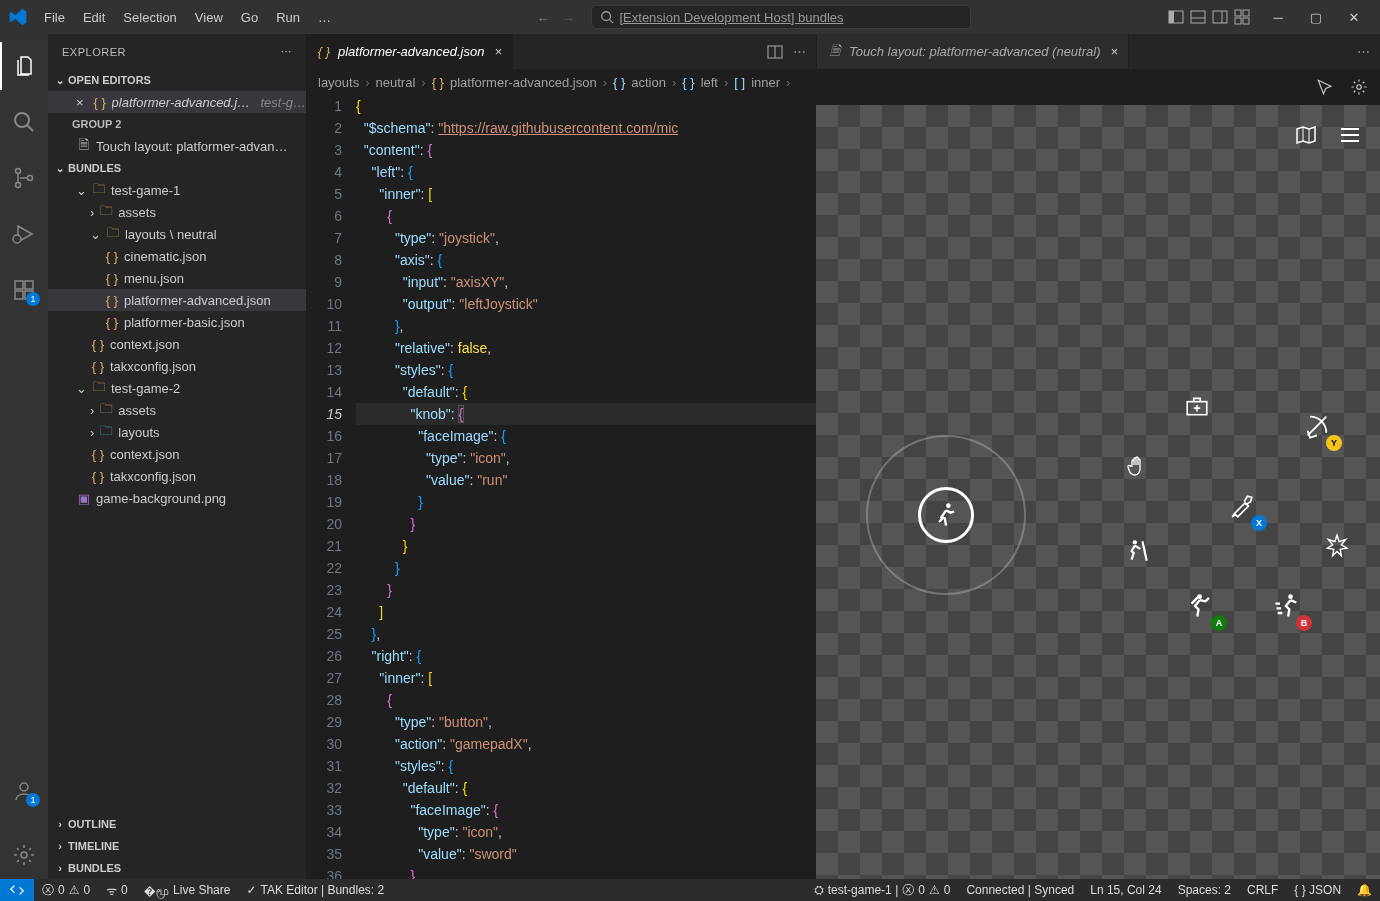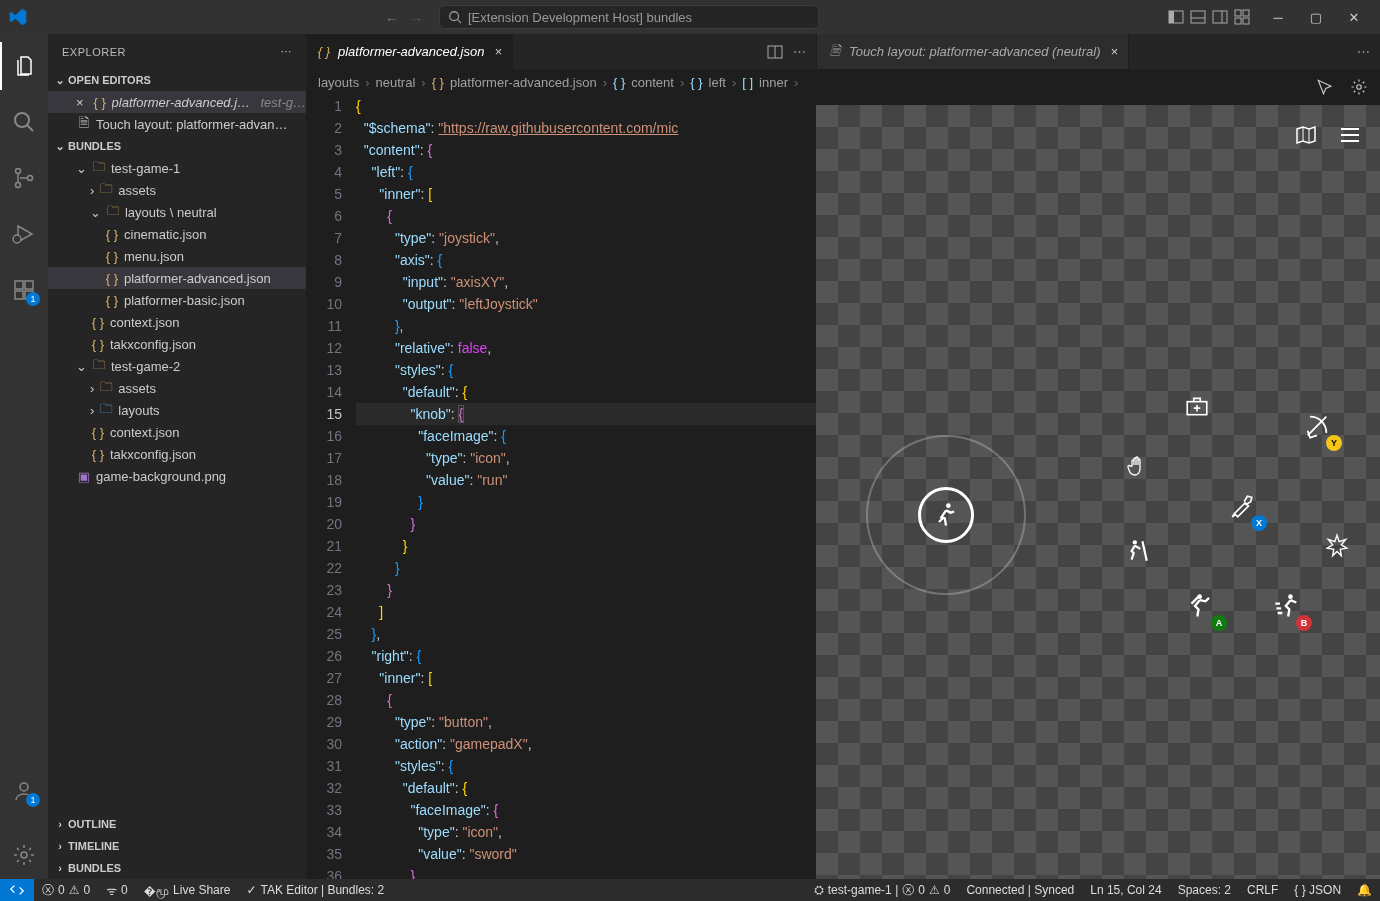"File" div.menu { html: none -> <div> <span>File</span> <span>Edit</span> <span>Selection</span> <span>View</span> <span>Go</span> <span>Run</span> <span>…</span> </div> }
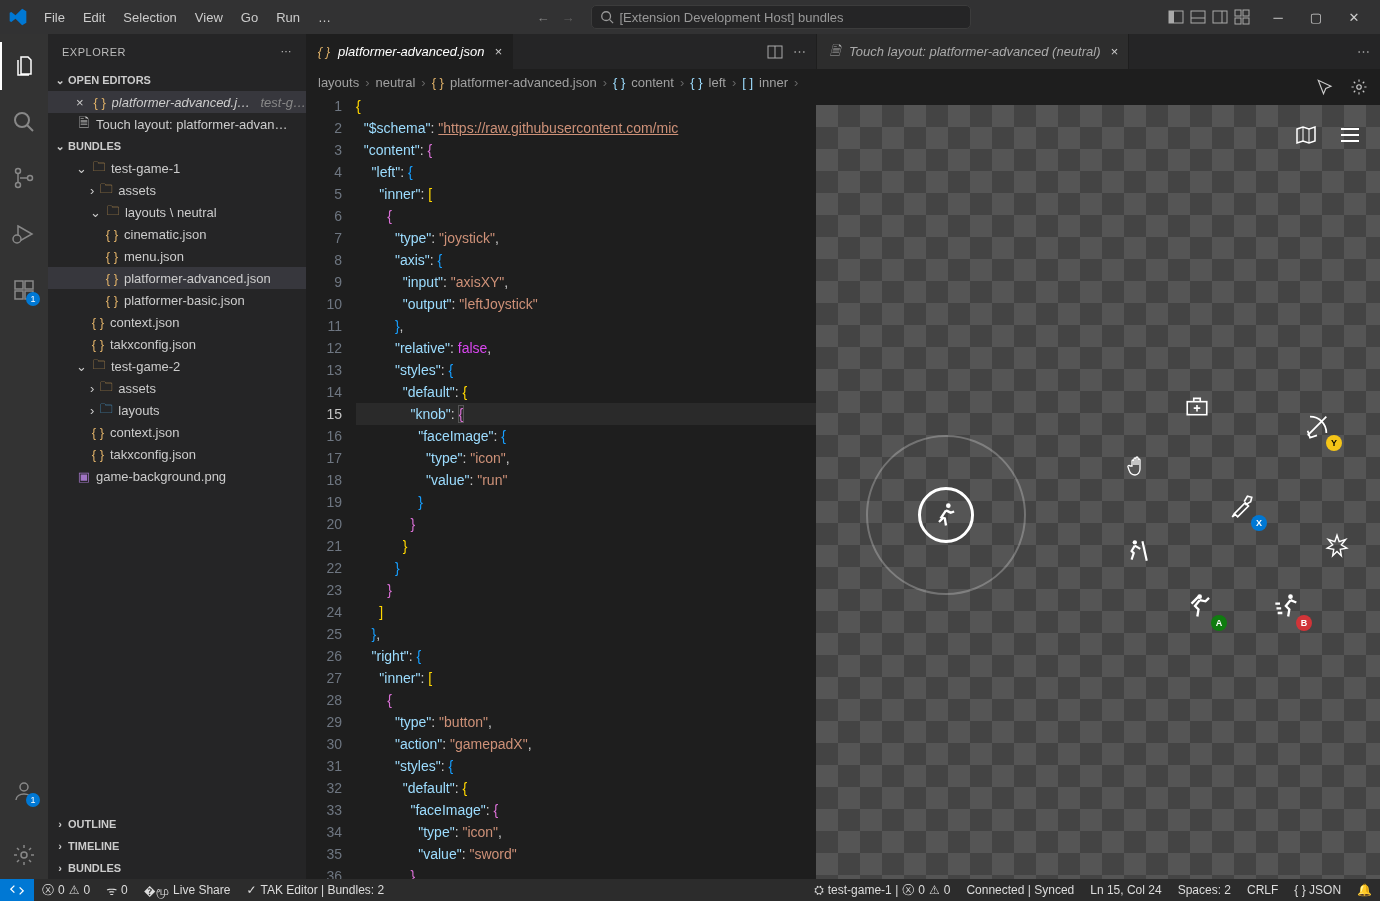"[Extension Development Host] bundles" .searchbox { text-decoration: none -> underline }
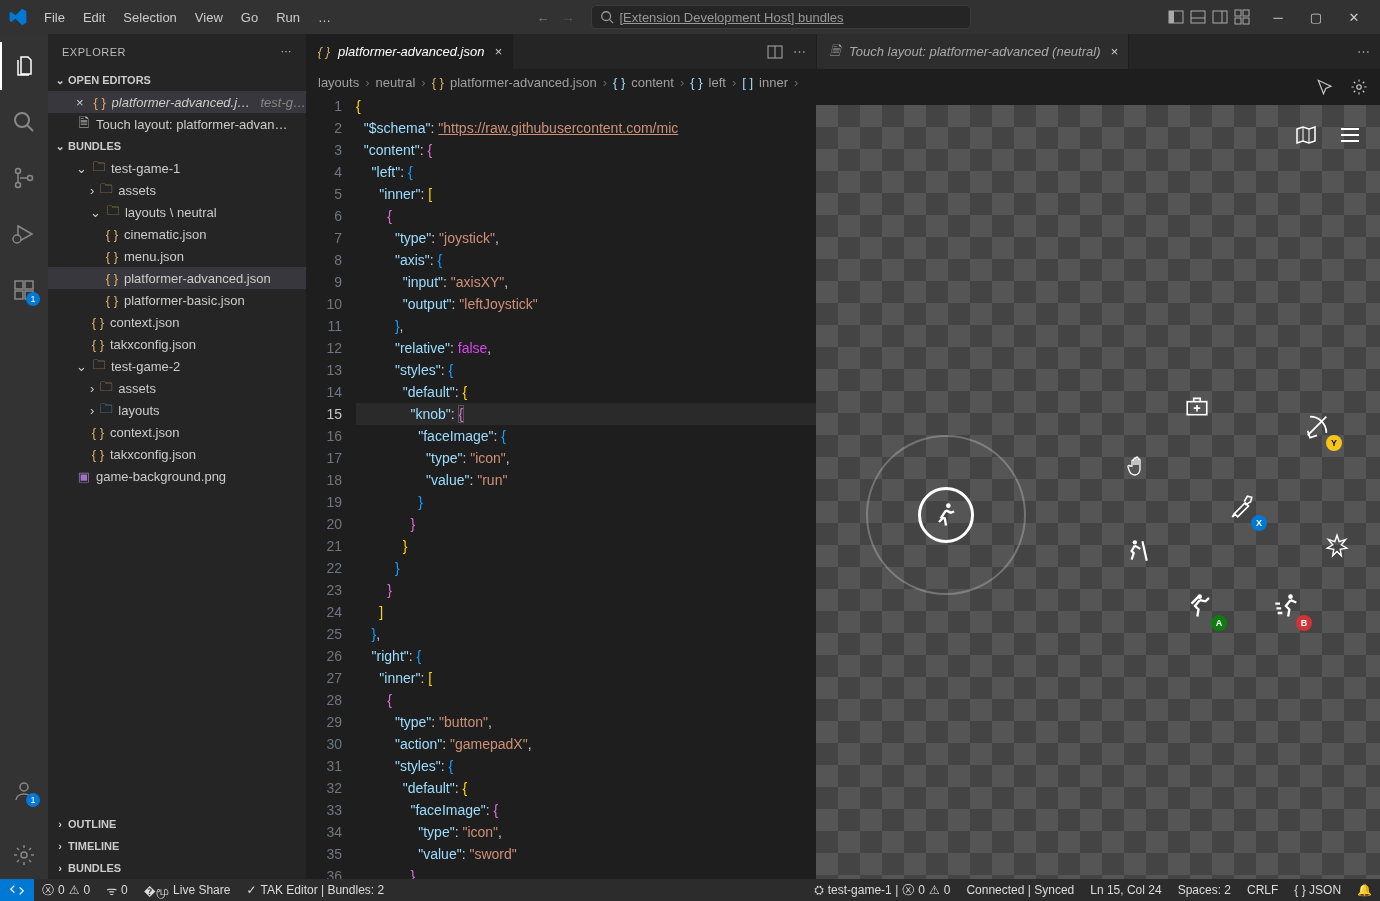"content" span { text: content -> action }
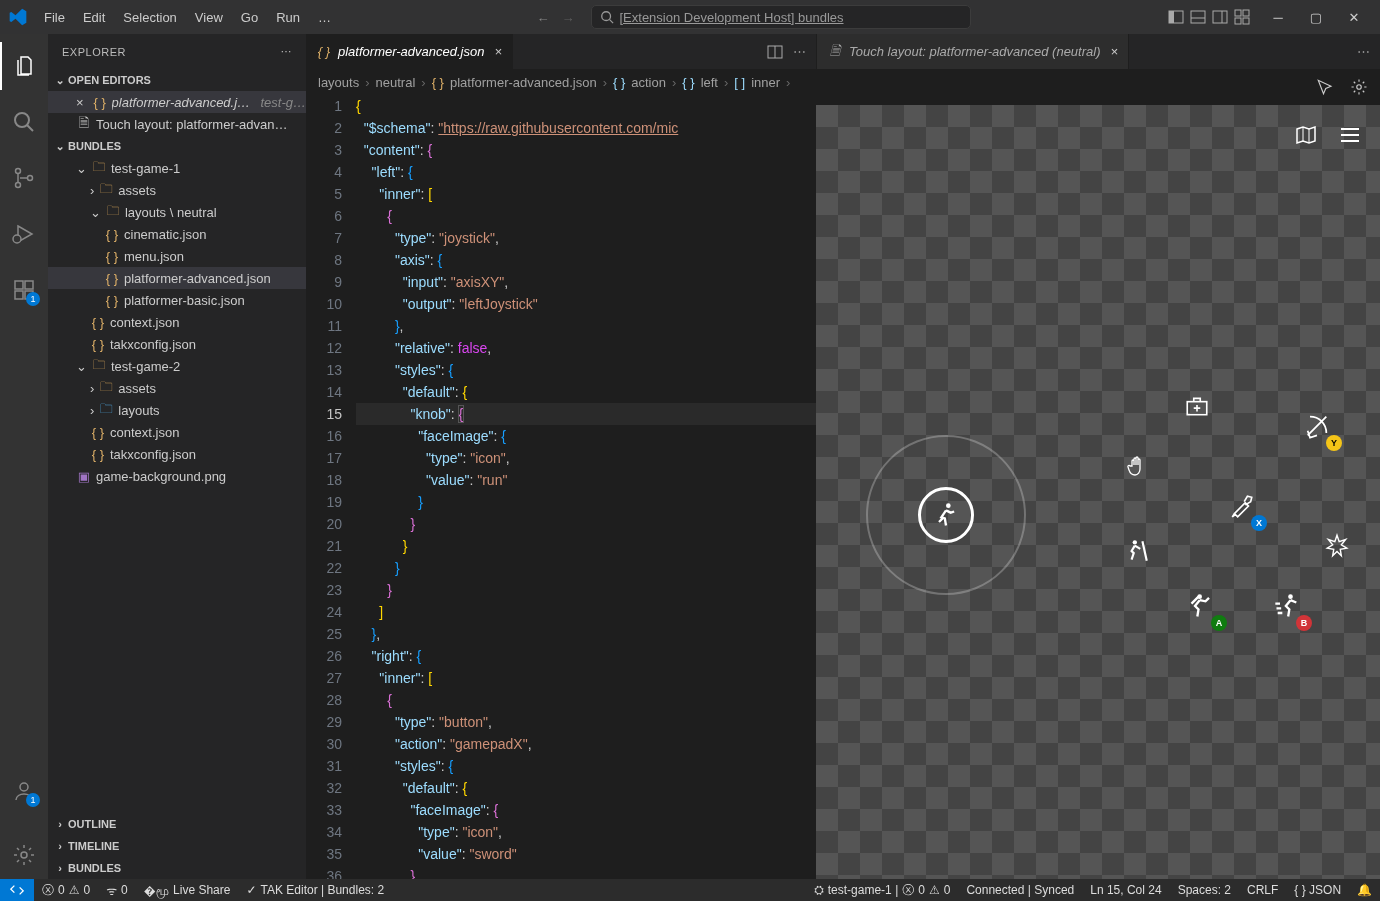"GROUP 2" div.tree-row { html: none -> <div>GROUP 2</div> }
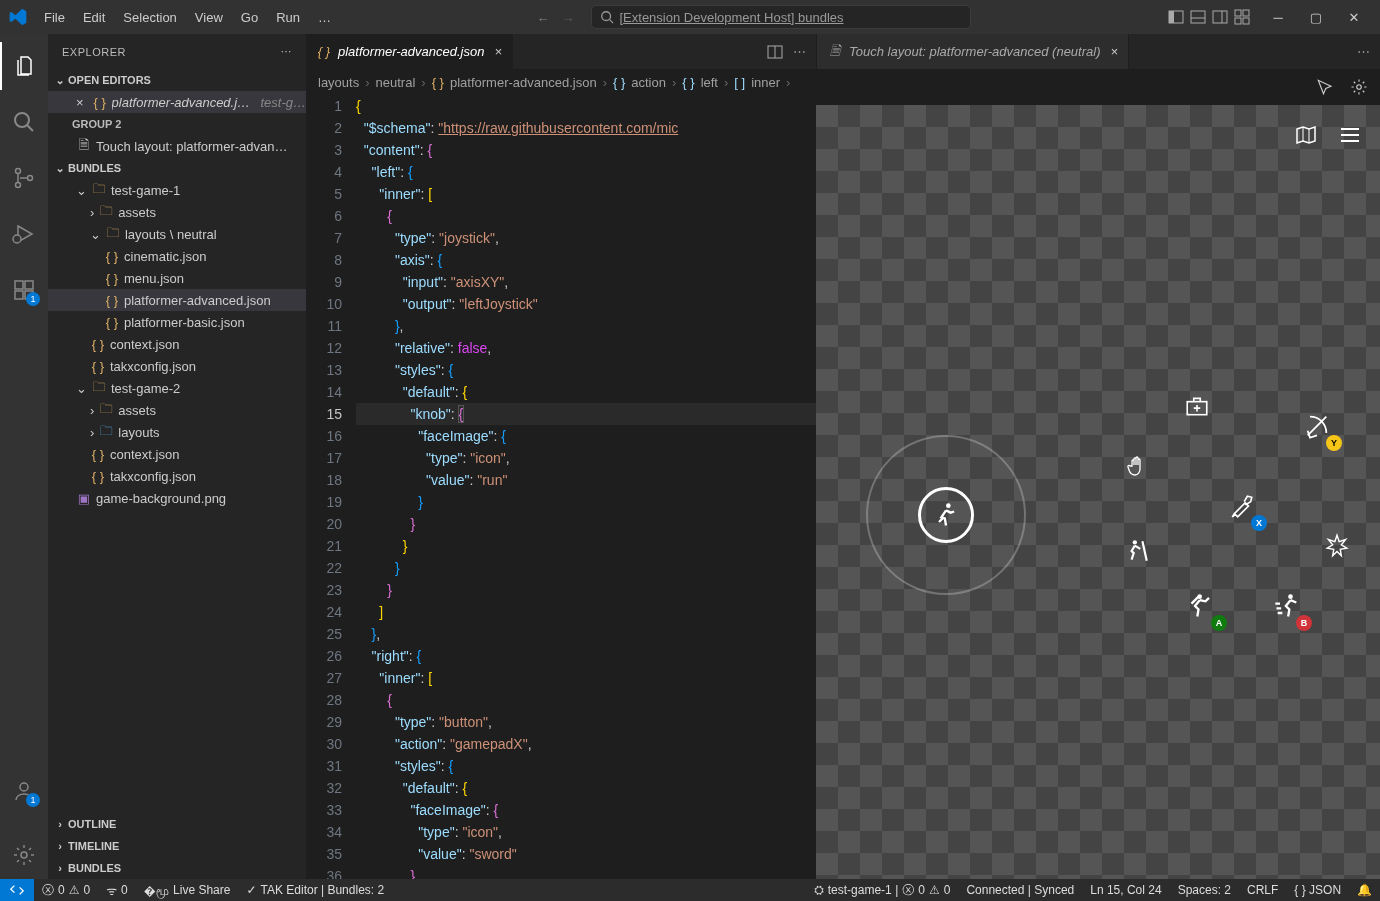"false" .tk-bool { color: #d946ef -> #fde047 }
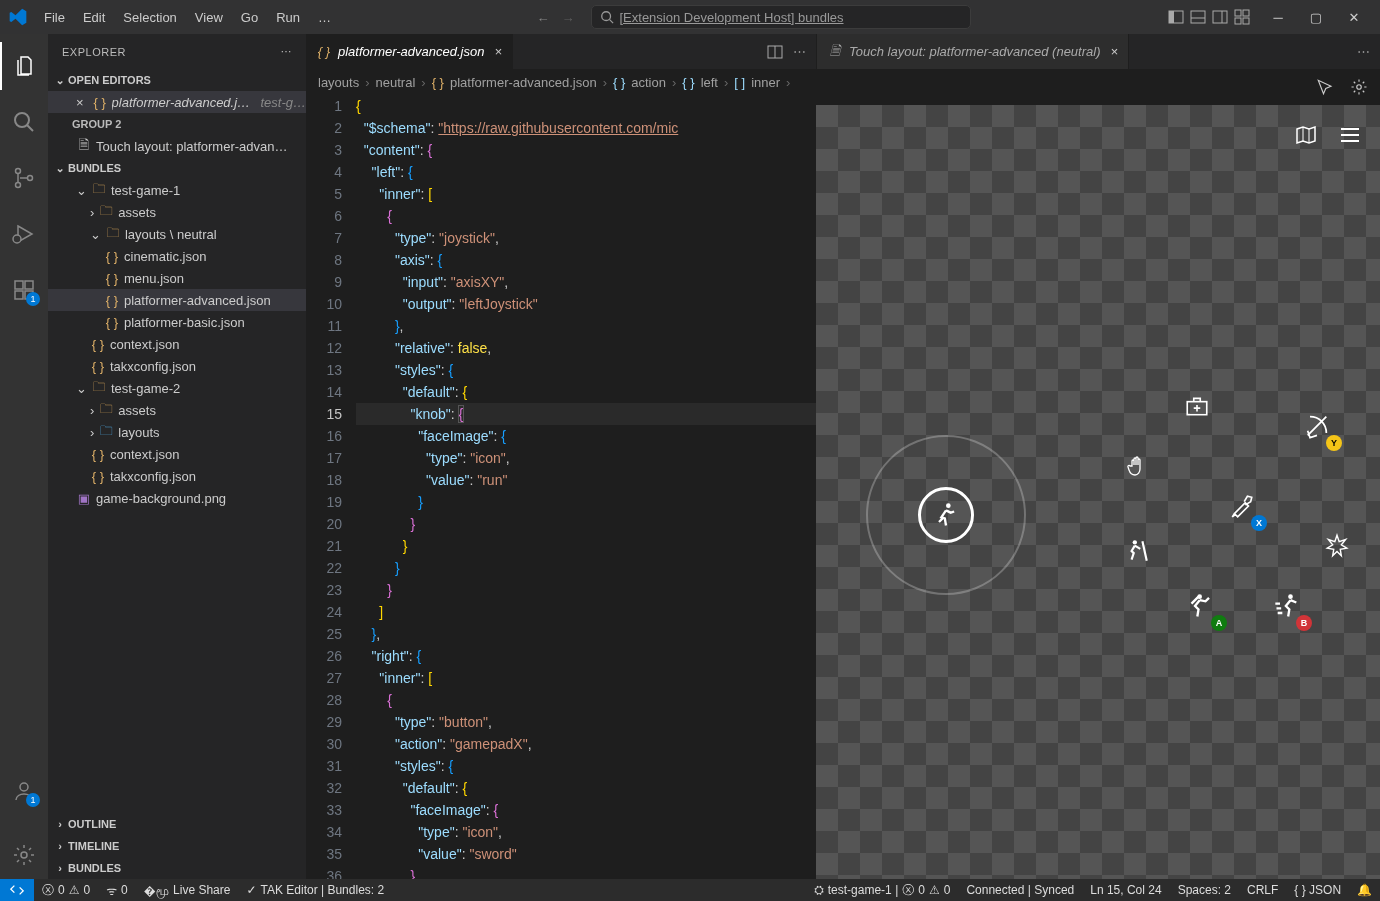"15" .gutter .cur { font-style: none -> italic }
